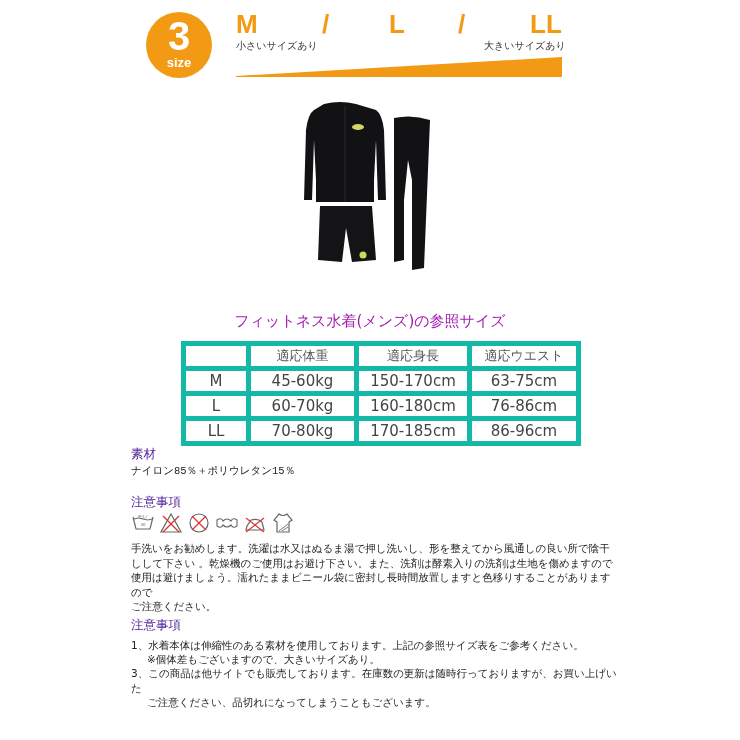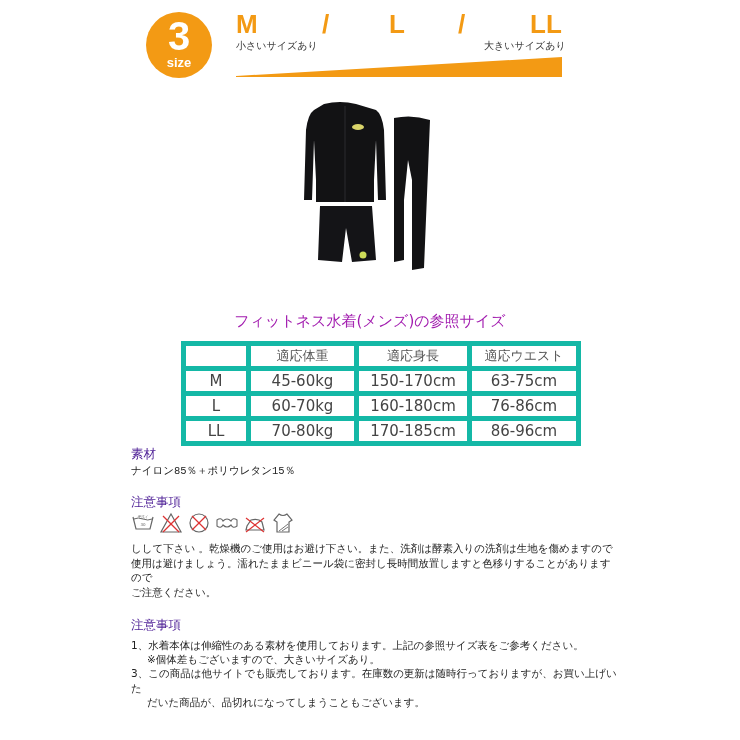"手洗いをお勧めします。洗濯は水又はぬるま湯で押し洗いし、形を整えてから風通しの良" div { html: none -> <div>手洗いをお勧めします。洗濯は水又はぬるま湯で押し洗いし、形を整えてから風通しの良い所で陰干</div> }
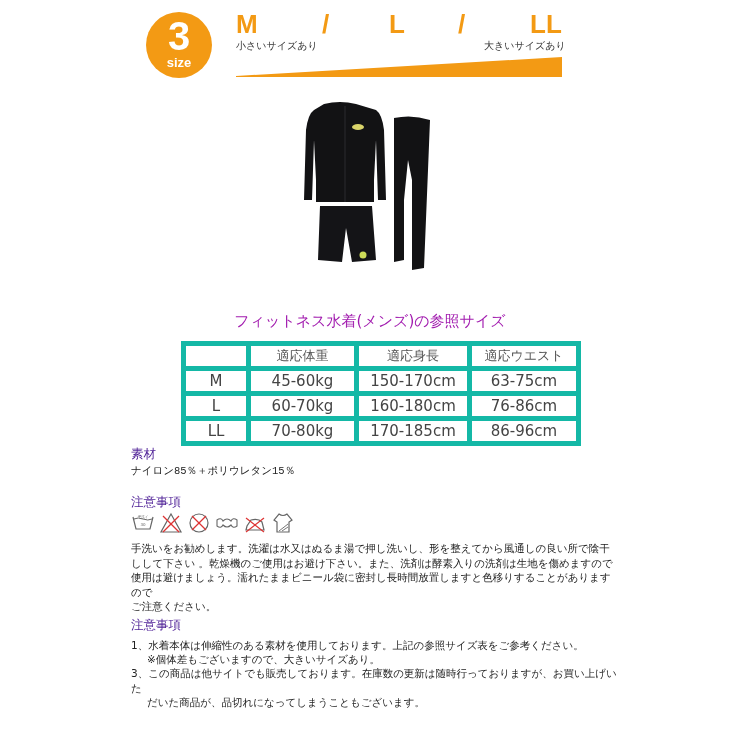"だいた商品が、品切れになってしまうこともございます。" div.indent { text: だいた商品が -> ご注意ください }
